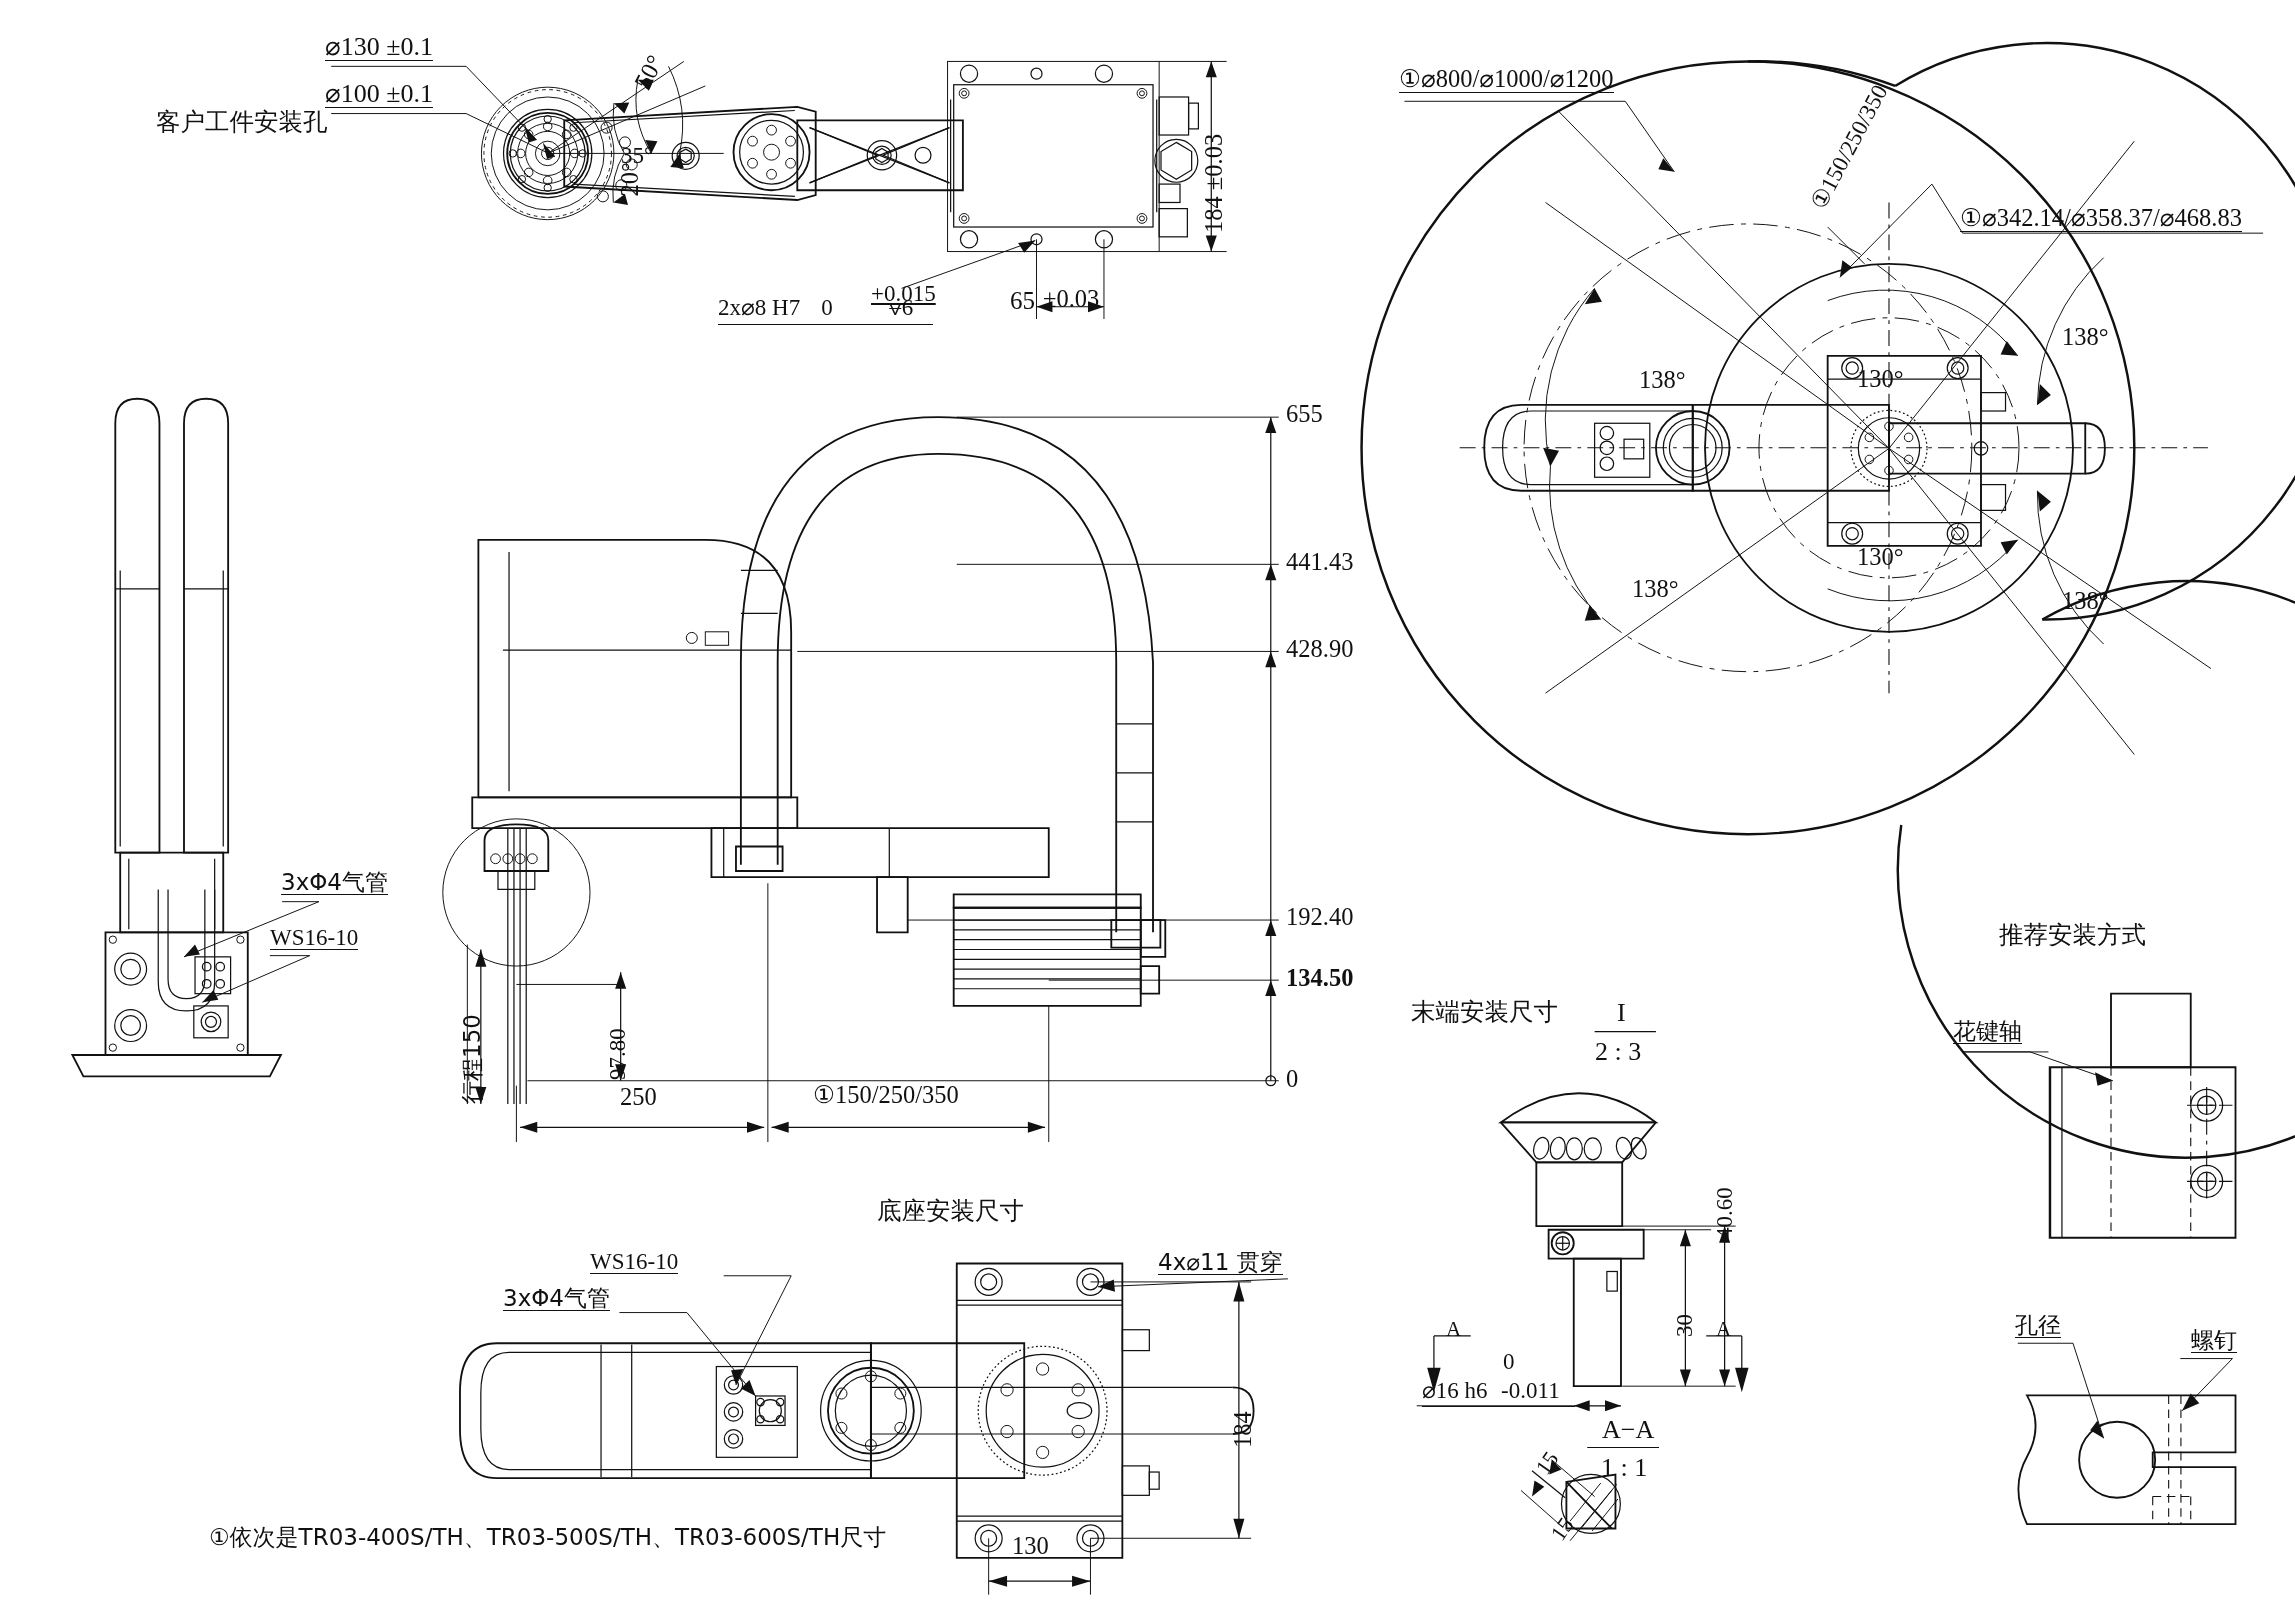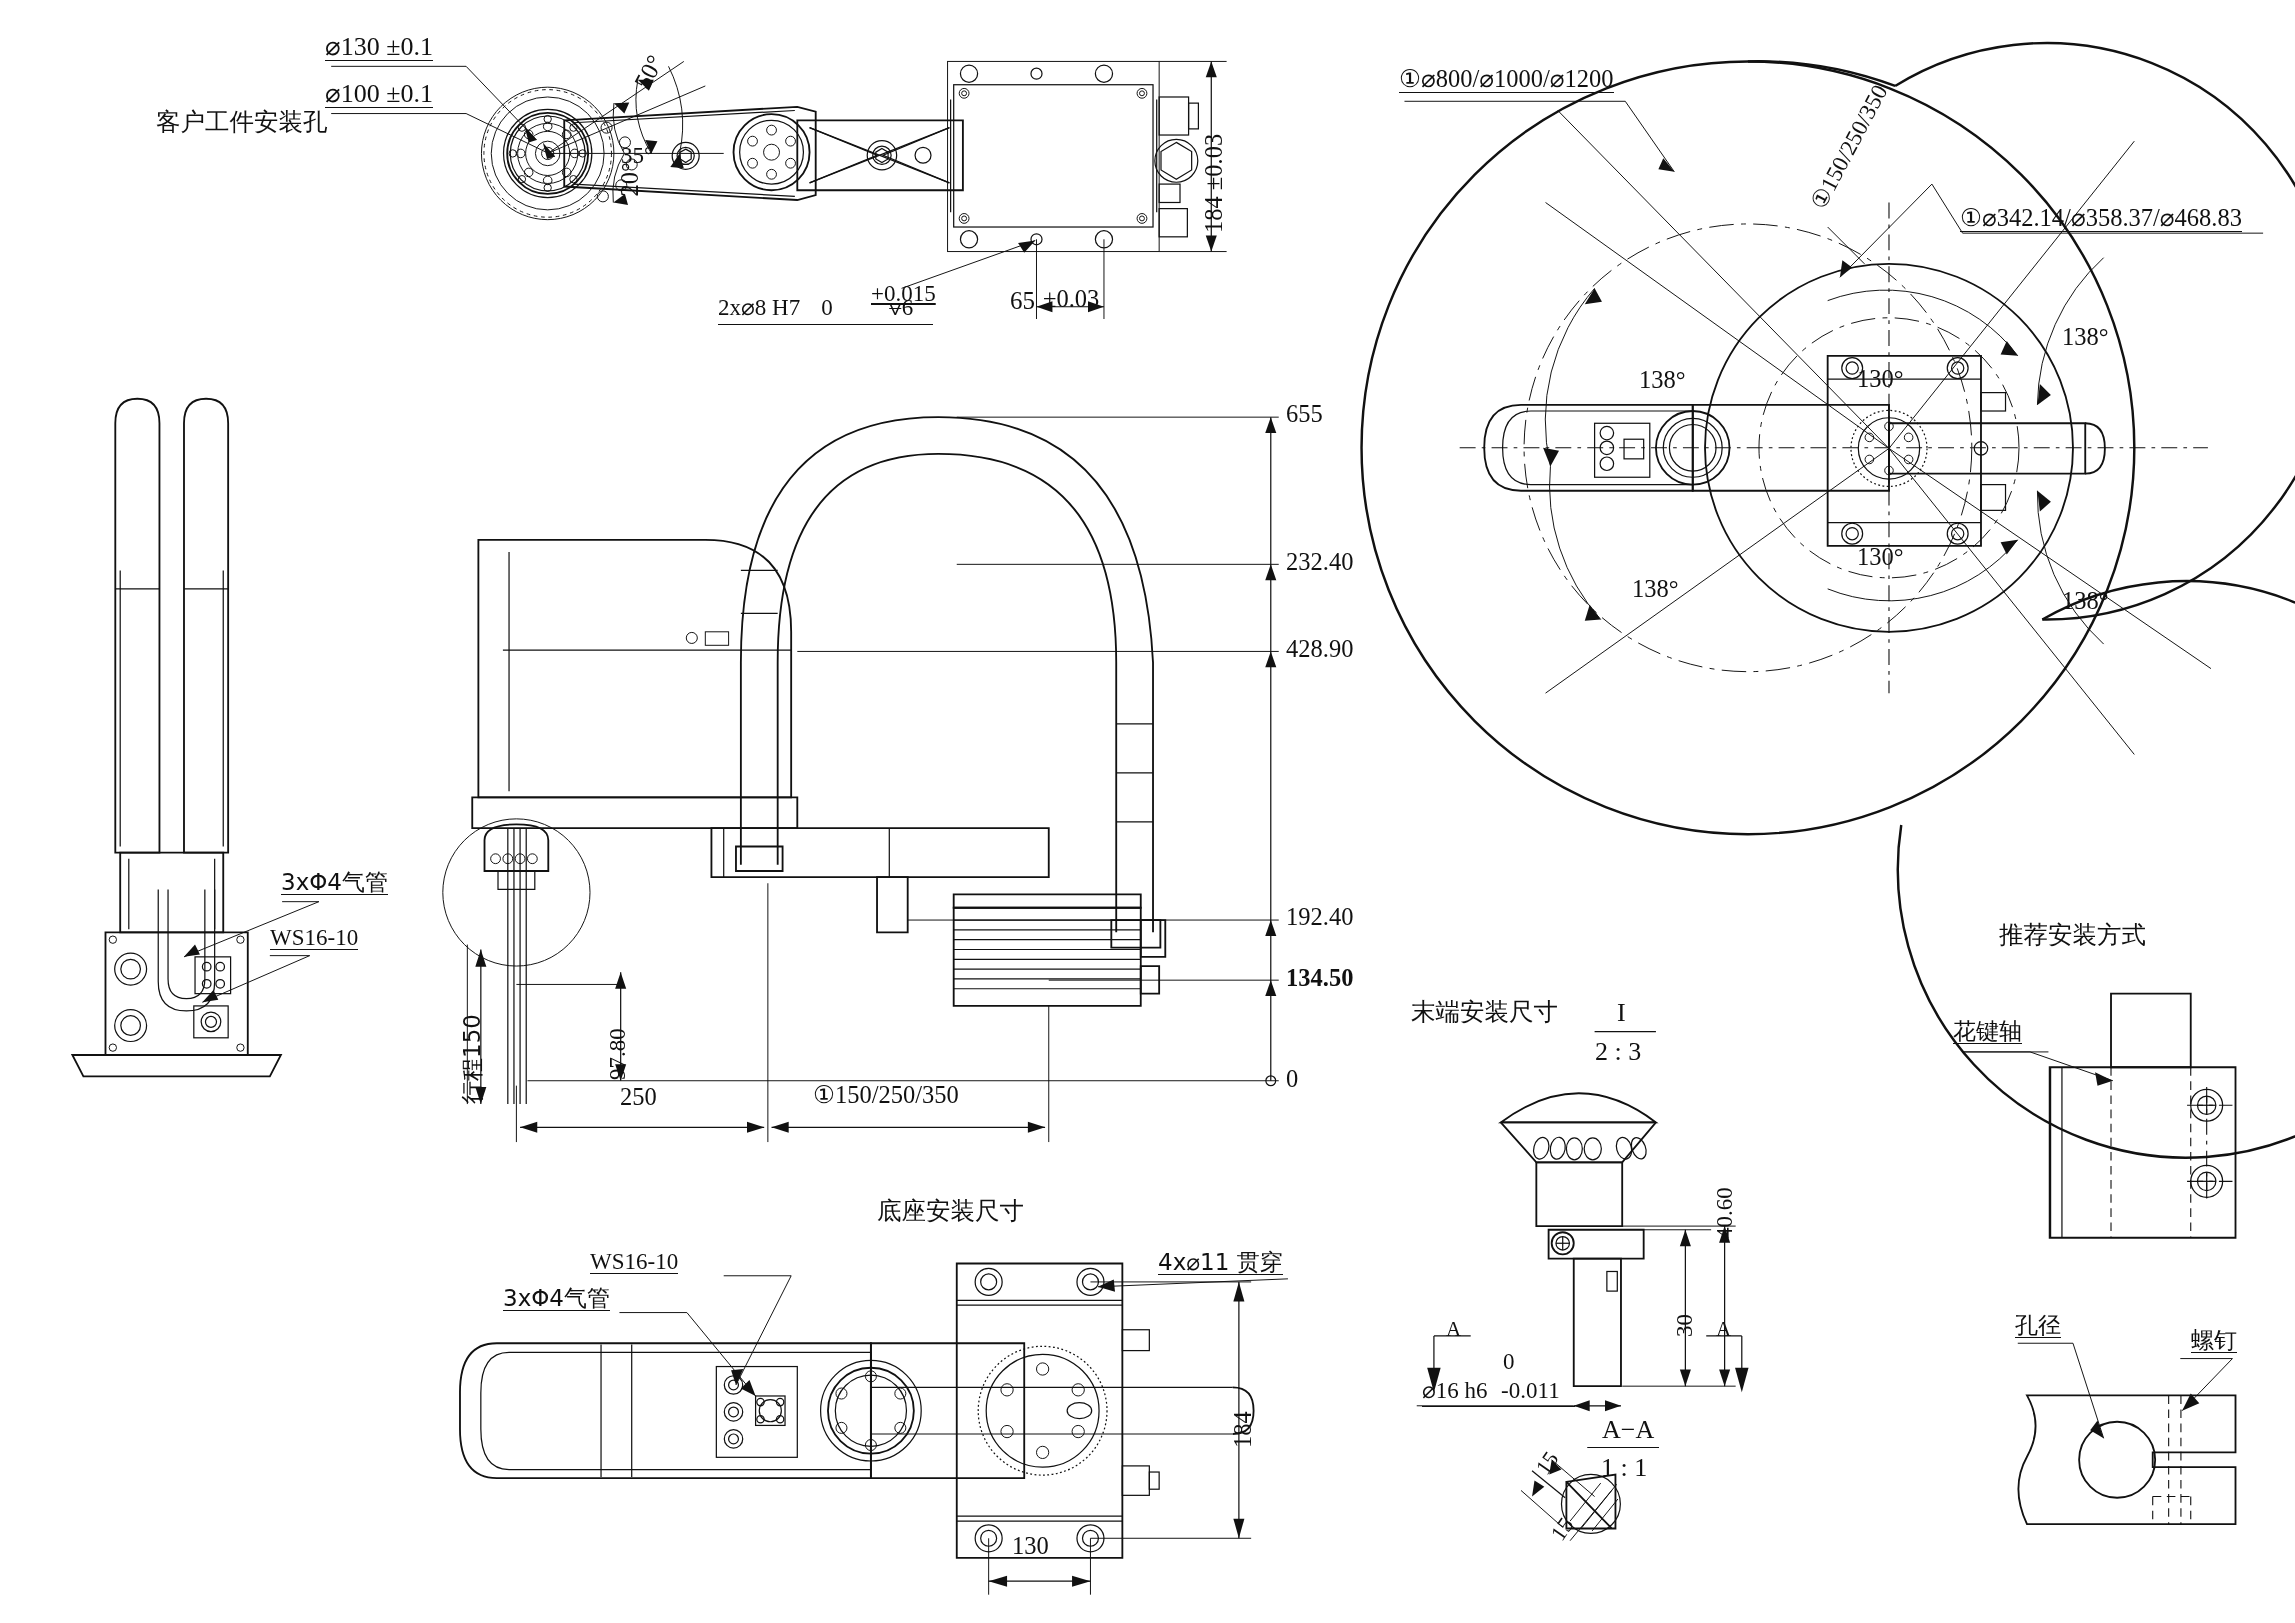"232.40" div.lbl { text: 232.40 -> 441.43 }
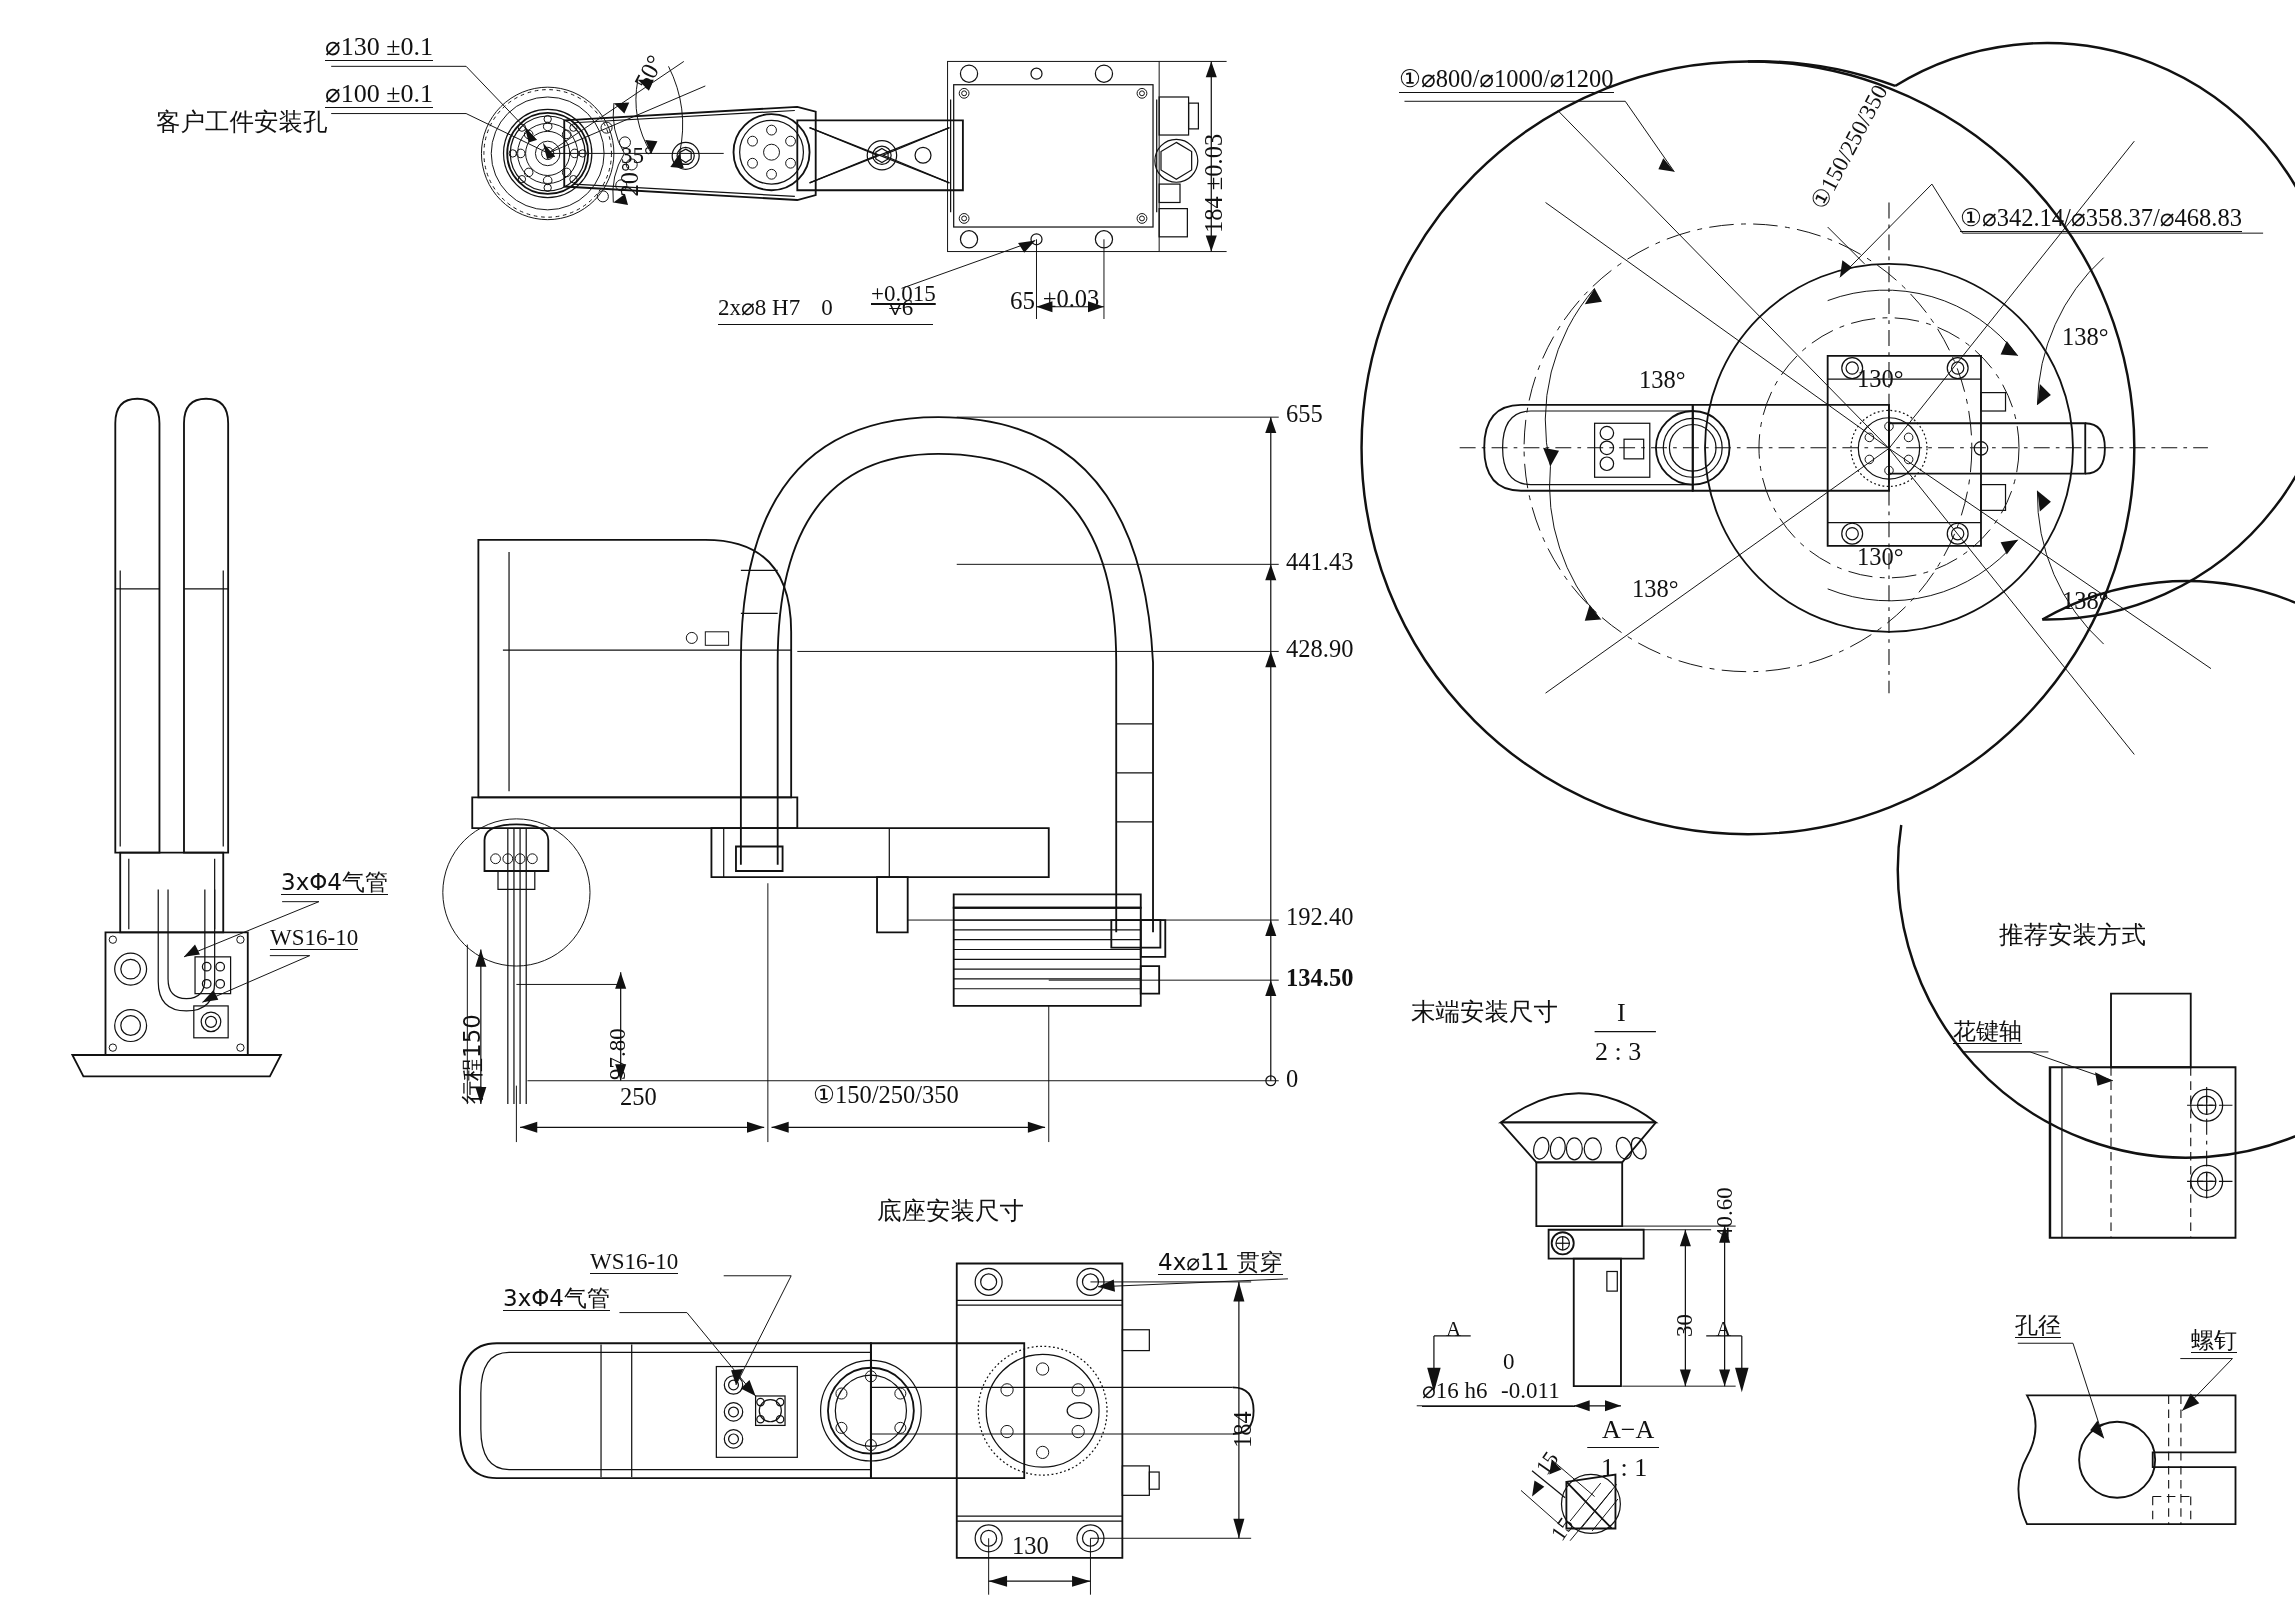"①依次是TR03-400S/TH、TR03-500S/TH、TR03-600S/" div.lbl { html: none -> <div>①依次是TR03-400S/TH、TR03-500S/TH、TR03-600S/TH尺寸</div> }
